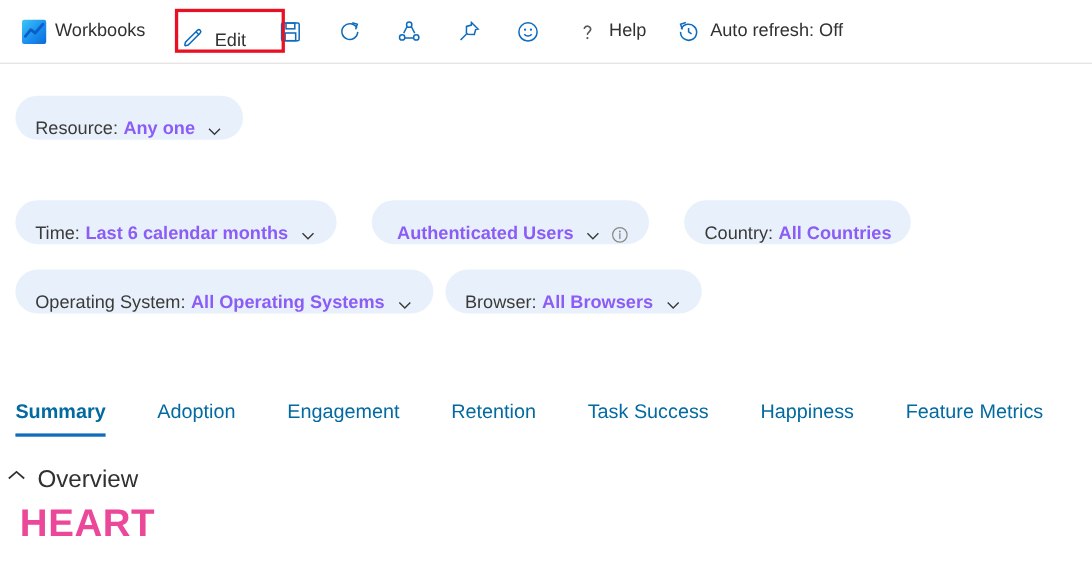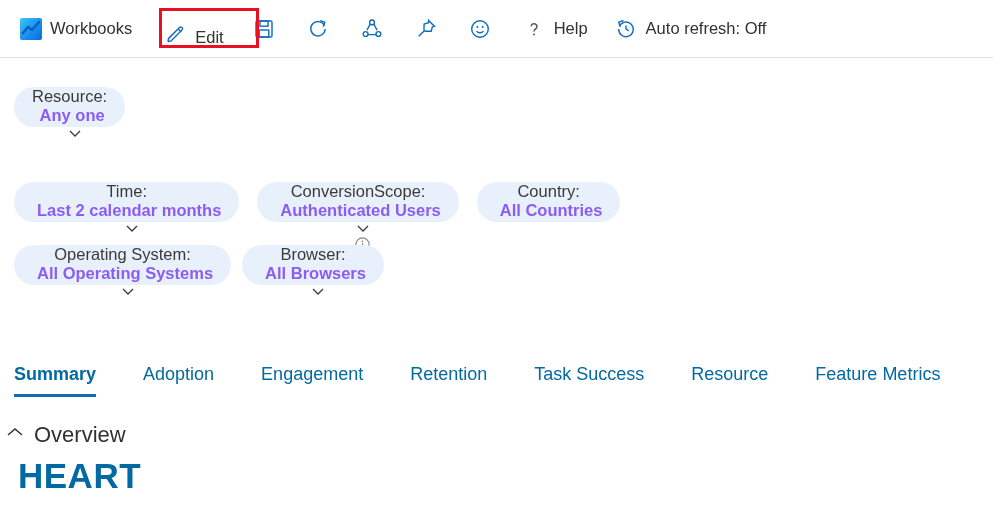"Resource:" .pill { align-items: center -> flex-end; flex-direction: column -> none }
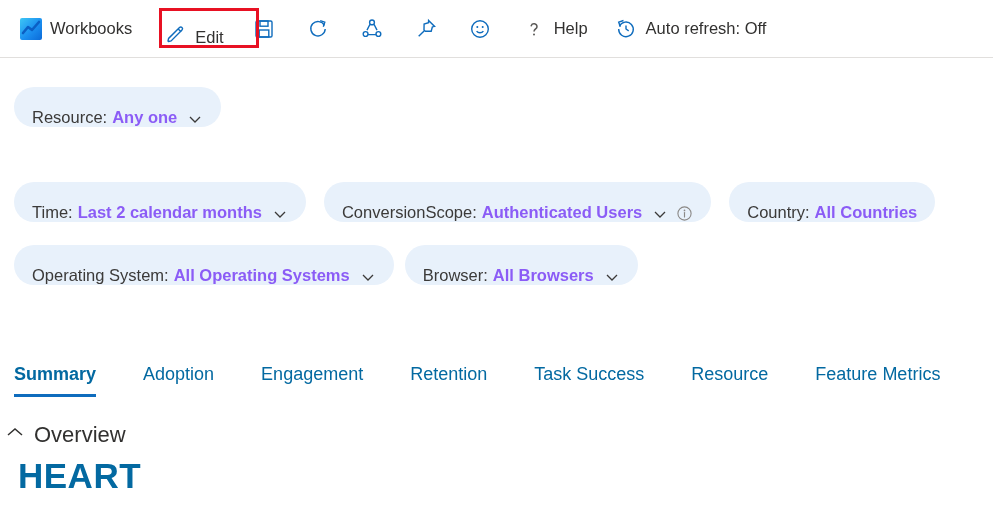"Time:" #filter-row-2 { gap: 18px -> 32px }
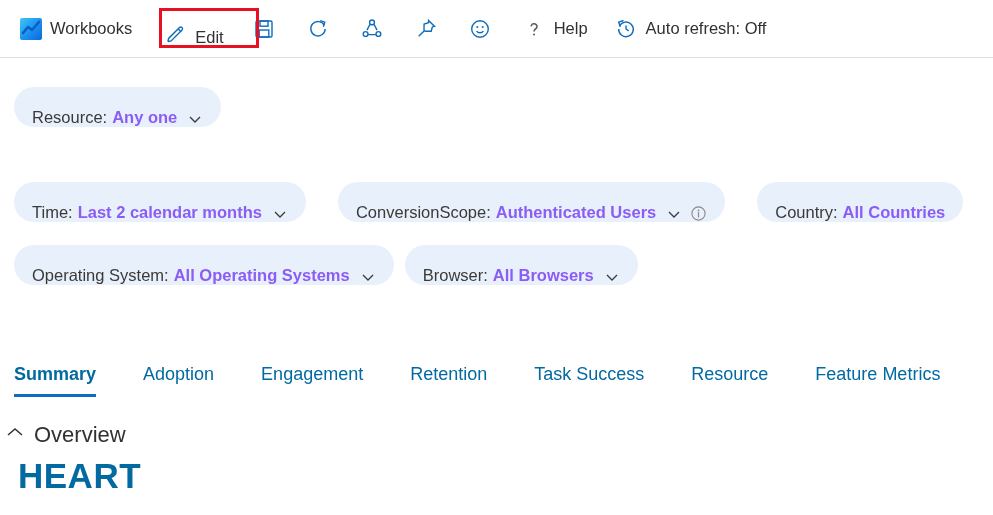"Last 2 calendar months" span.pvalue { text: 2 -> 6 }
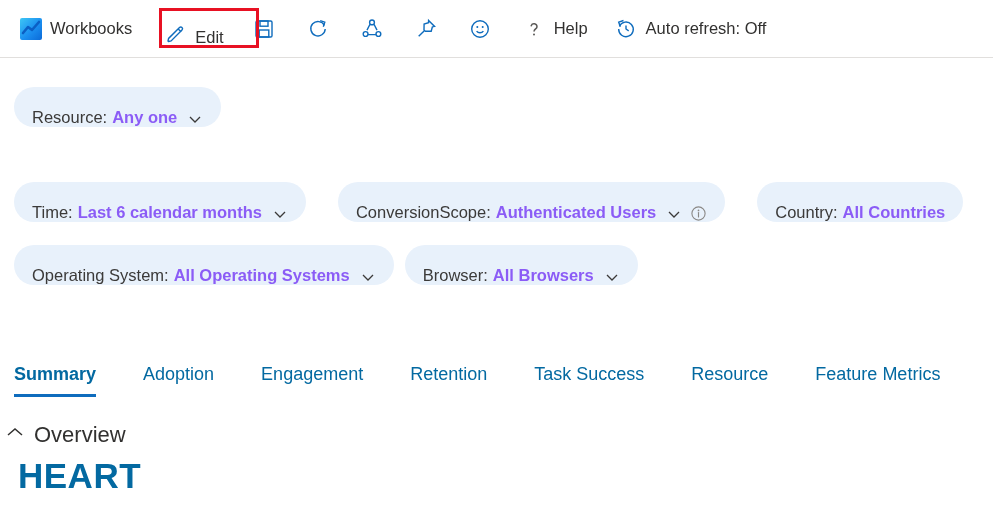"ConversionScope:" span.plabel { html: <span>ConversionScope:</span> -> none }
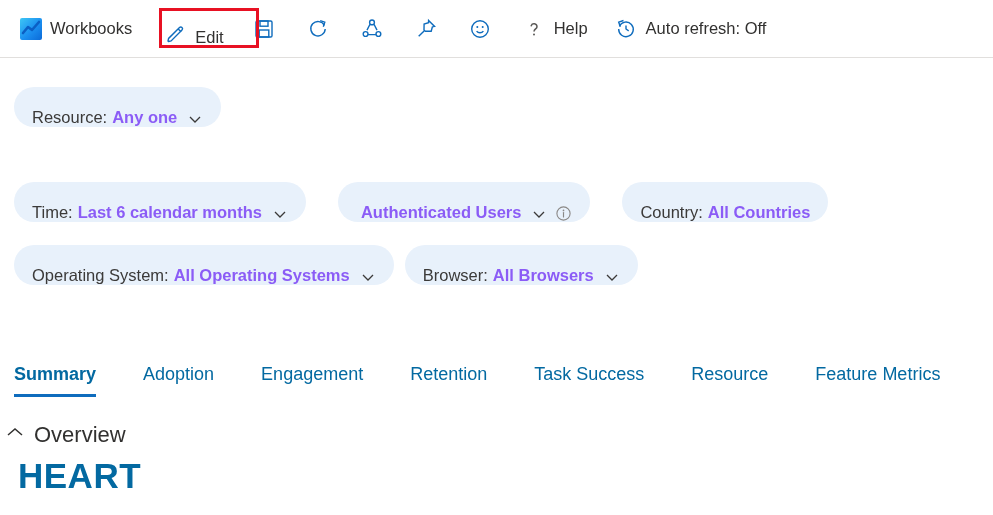"Resource" span { text: Resource -> Happiness }
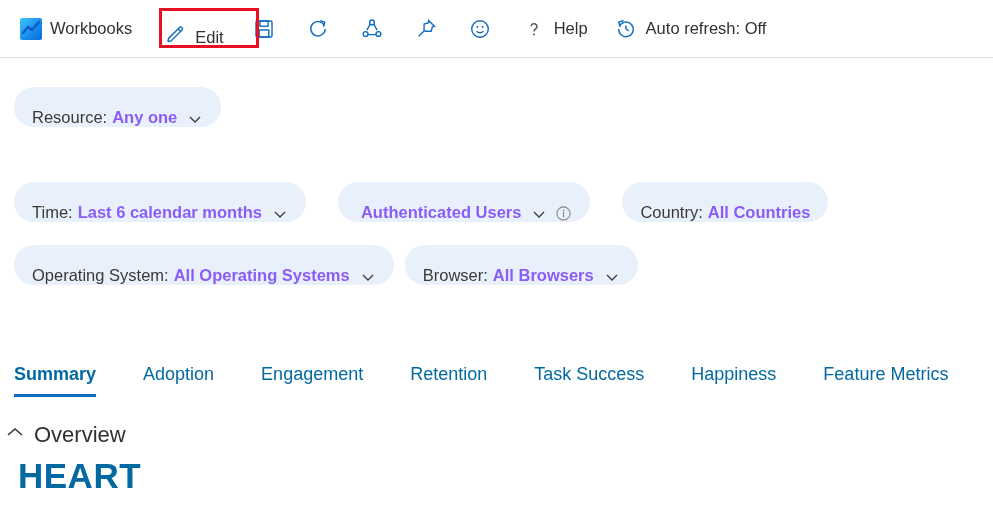"HEART" #heart-title { color: #0369a1 -> #ec4899 }
